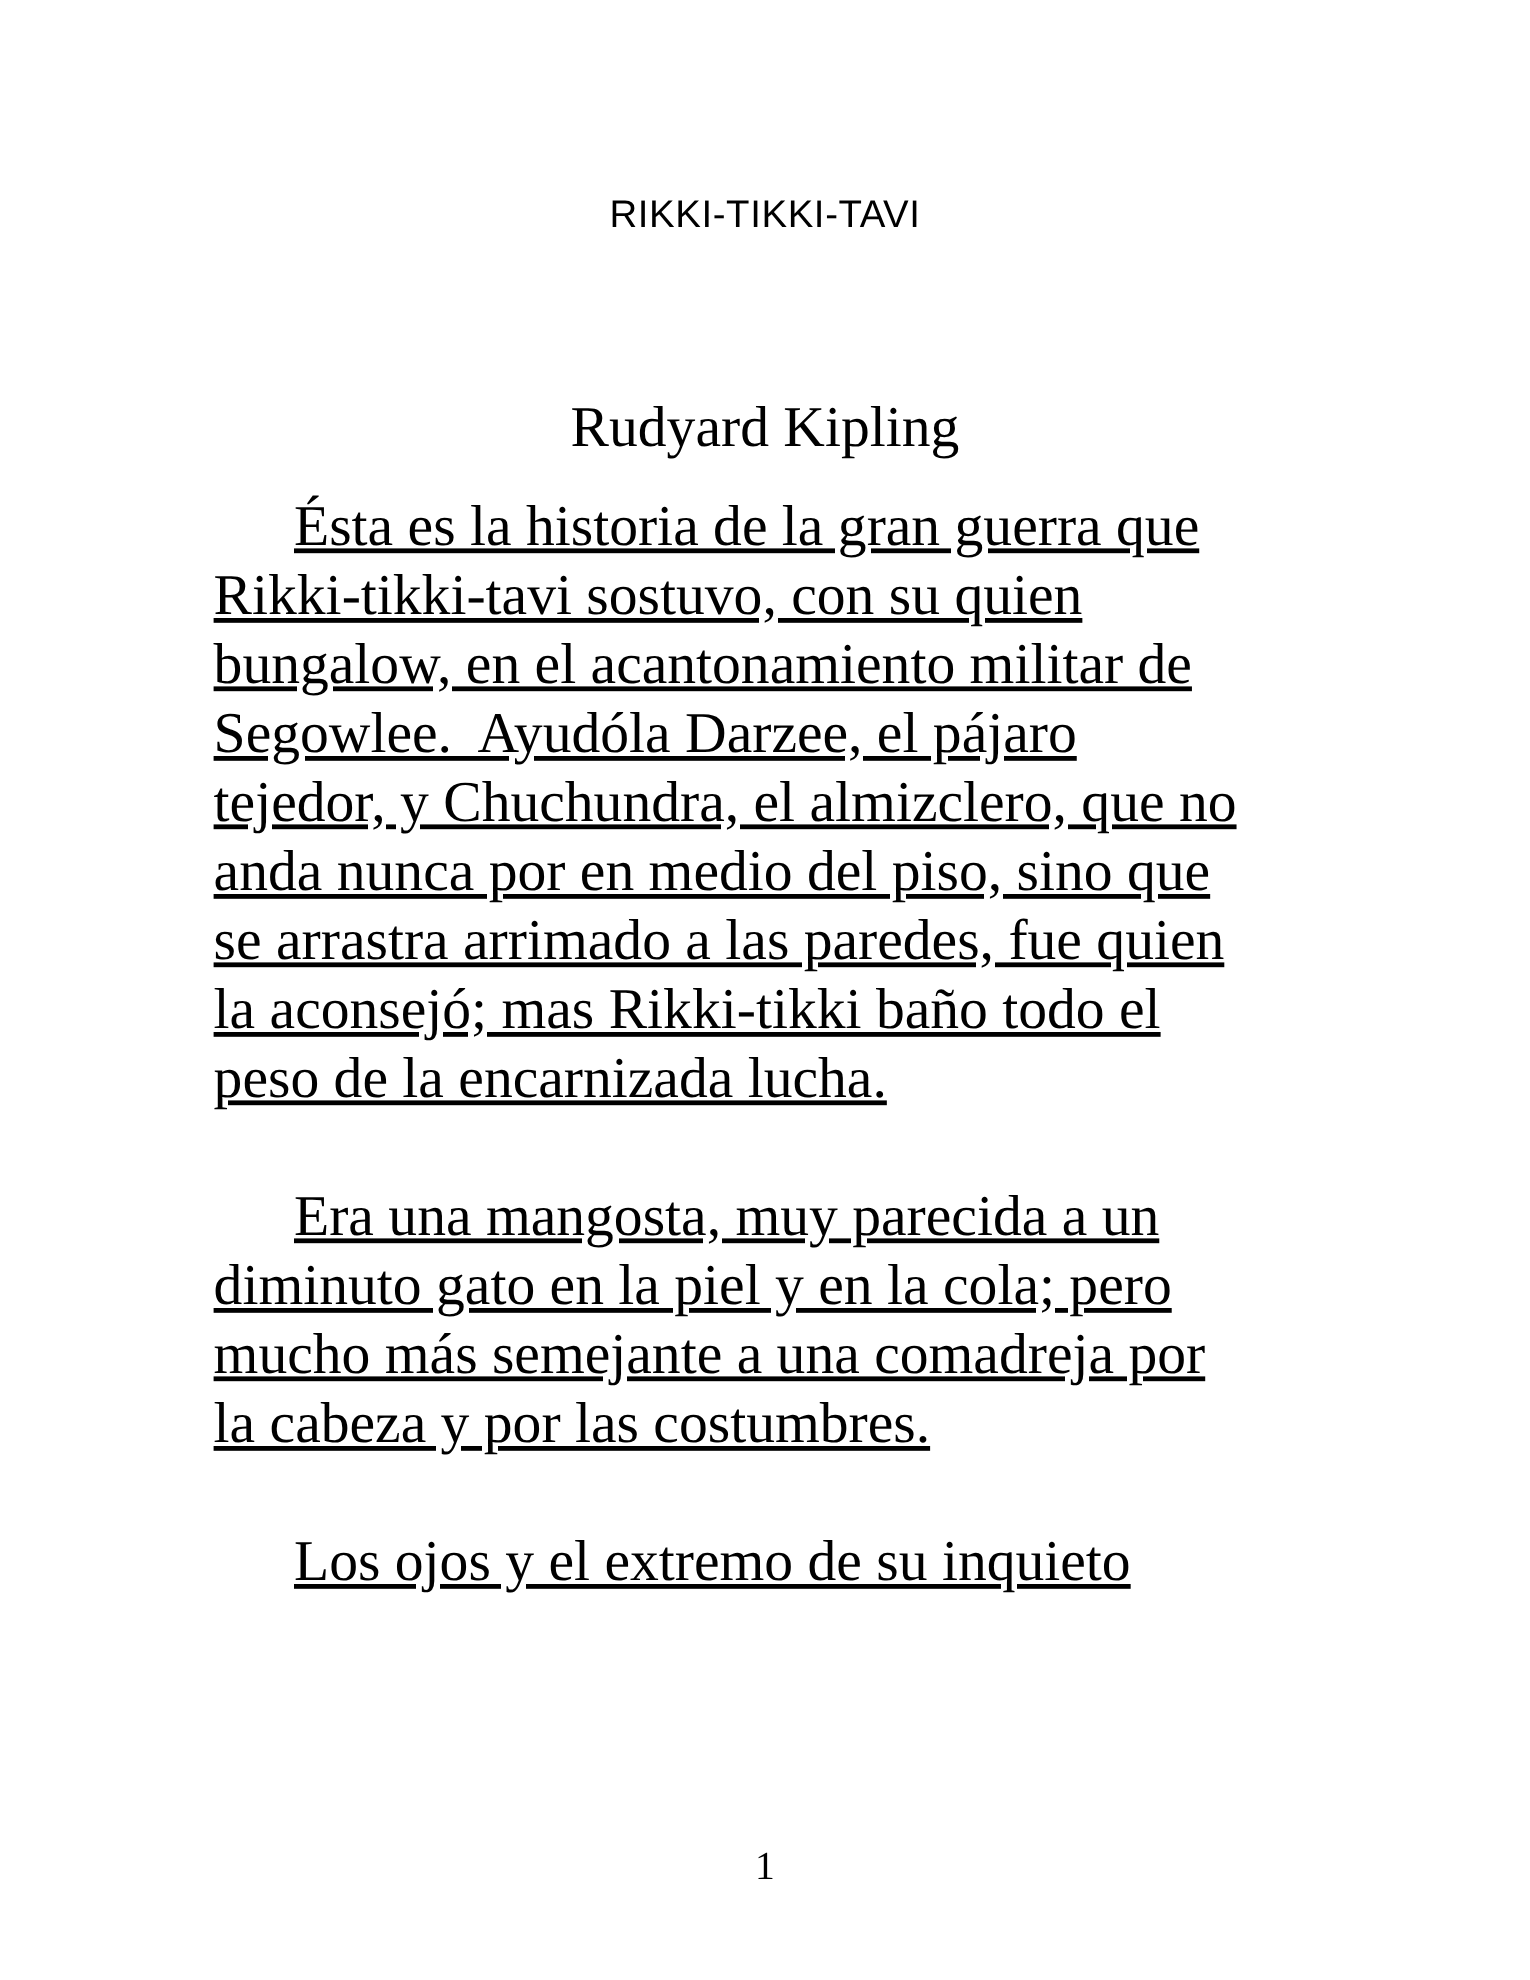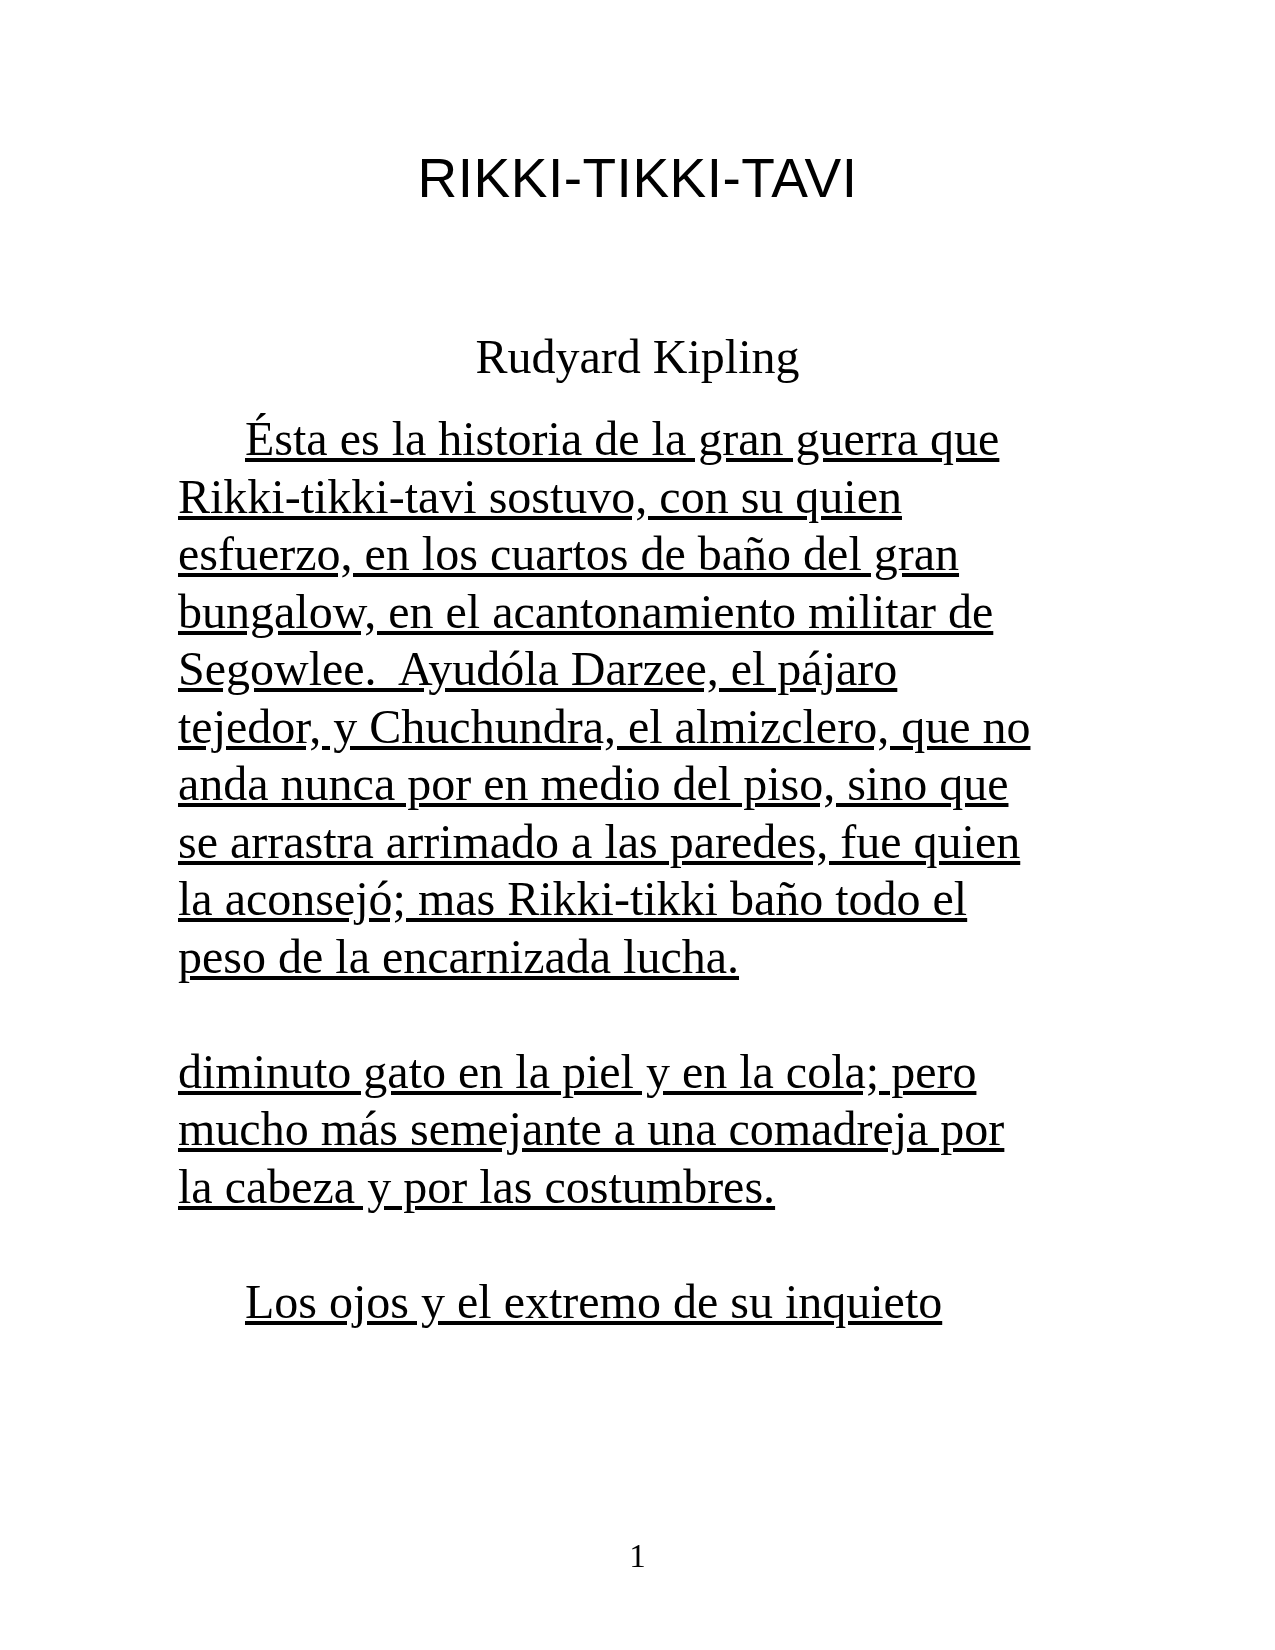"RIKKI-TIKKI-TAVI" .title { font-size: 55px -> 32px }
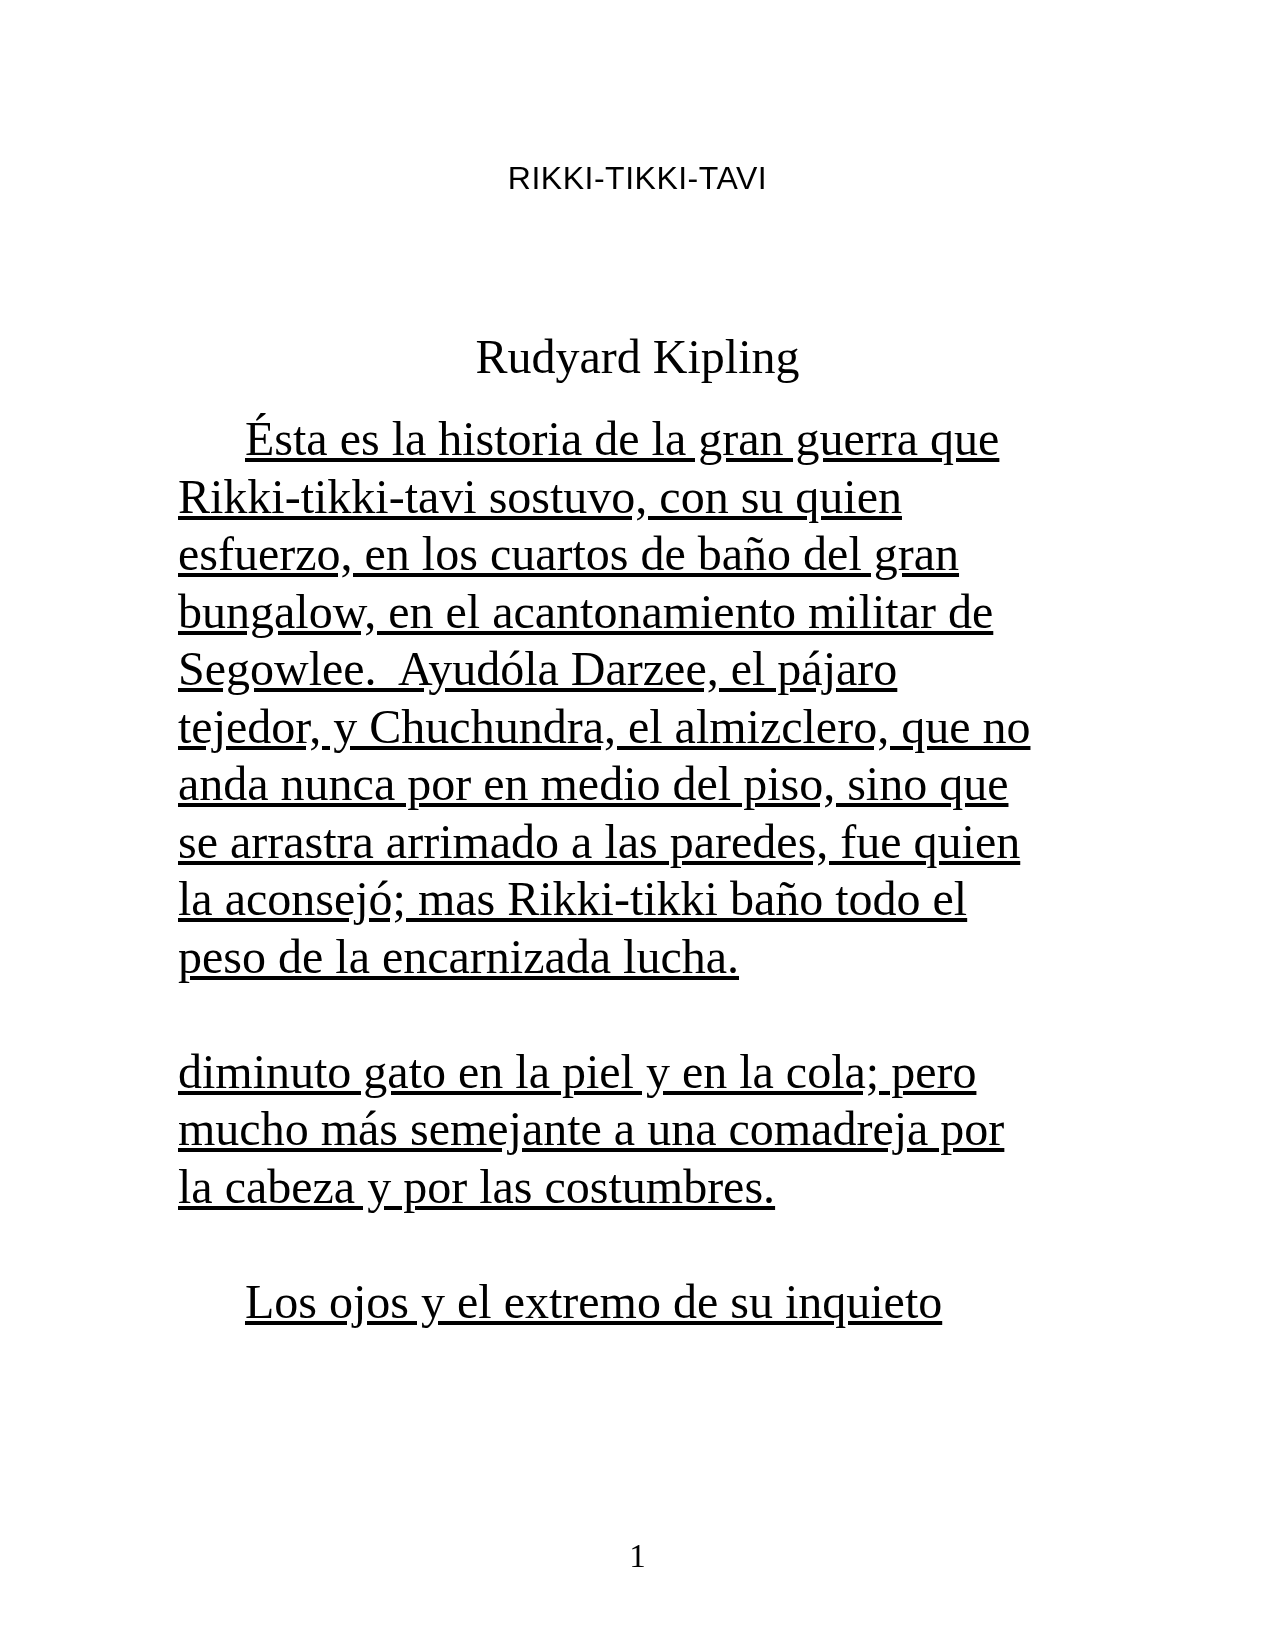"esfuerzo, en los cuartos de" div.line { html: <div>esfuerzo, en los cuartos de baño del gran</div> -> none }
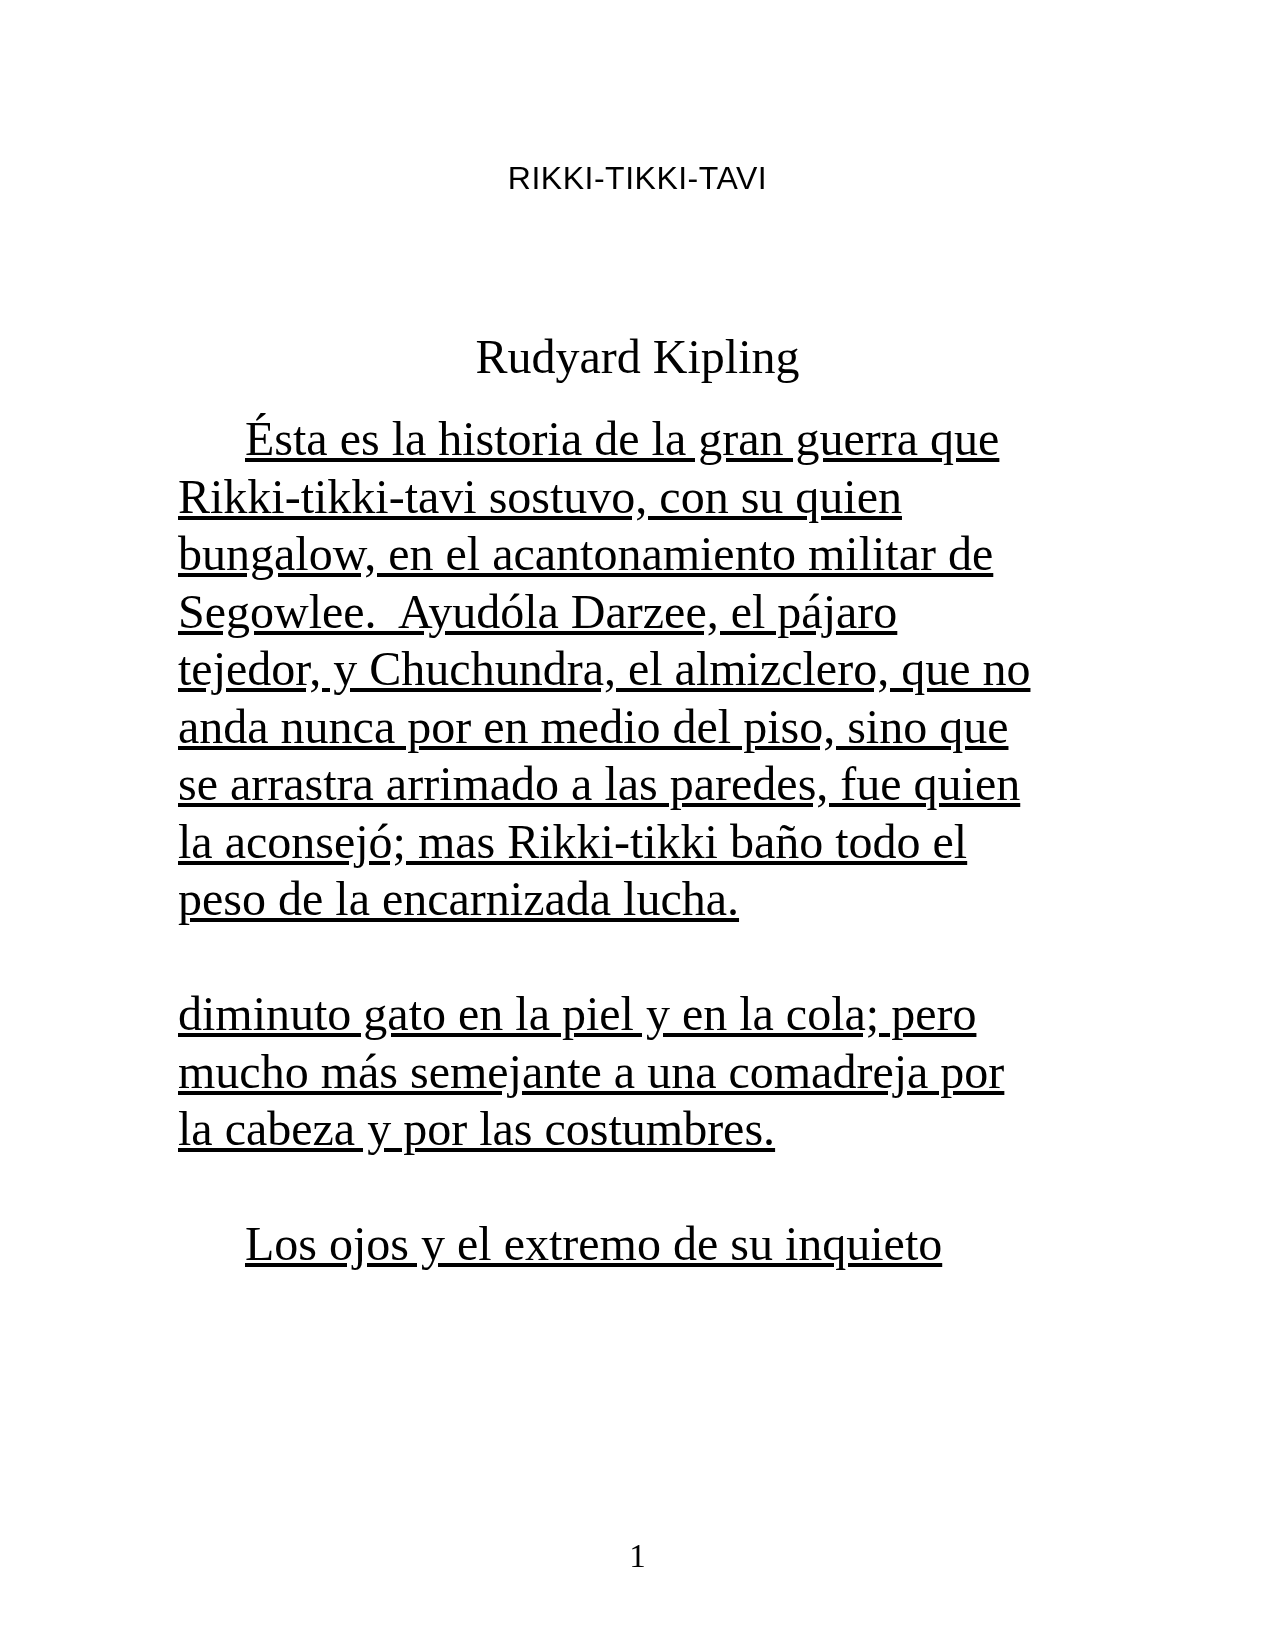"Era una mangosta, muy parecida" div.line { html: none -> <div>Era una mangosta, muy parecida a un</div> }
